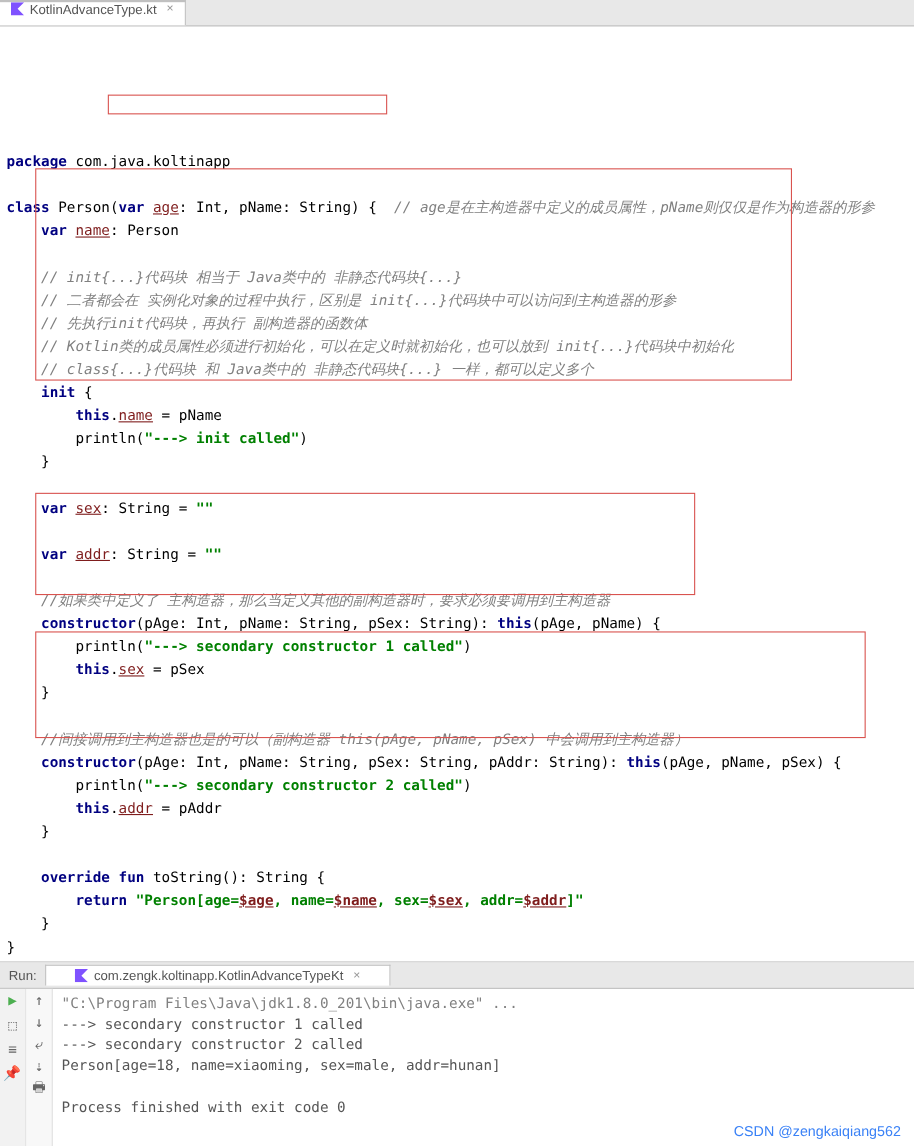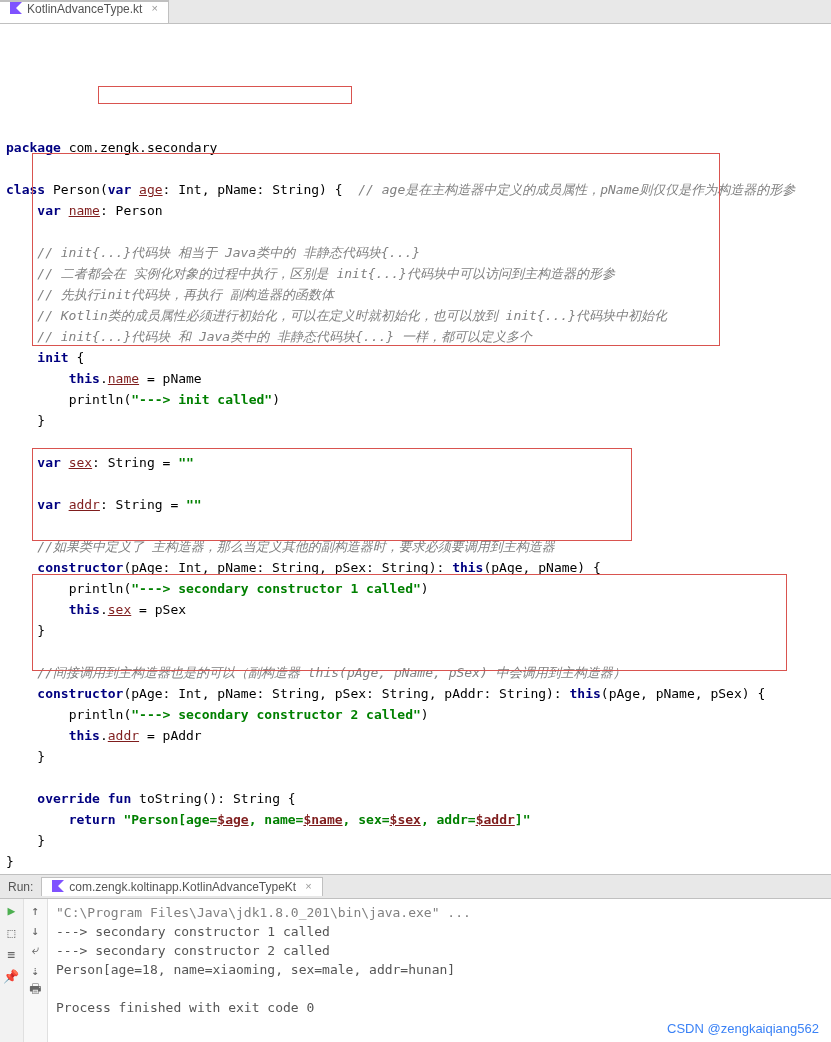"com.zengk.secondary" span { text: com.zengk.secondary -> com.java.koltinapp }
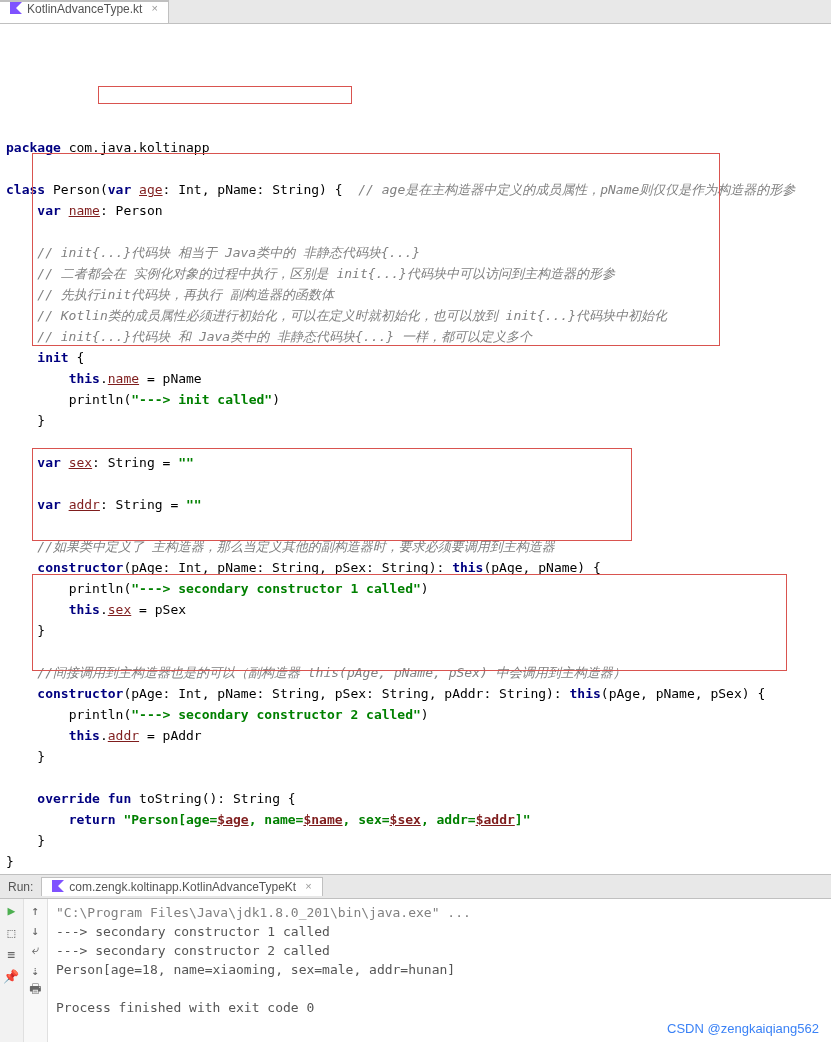"// init{...}代码块 和 Java类中的 非静态代码块{...}" span.comment { text: init -> class }
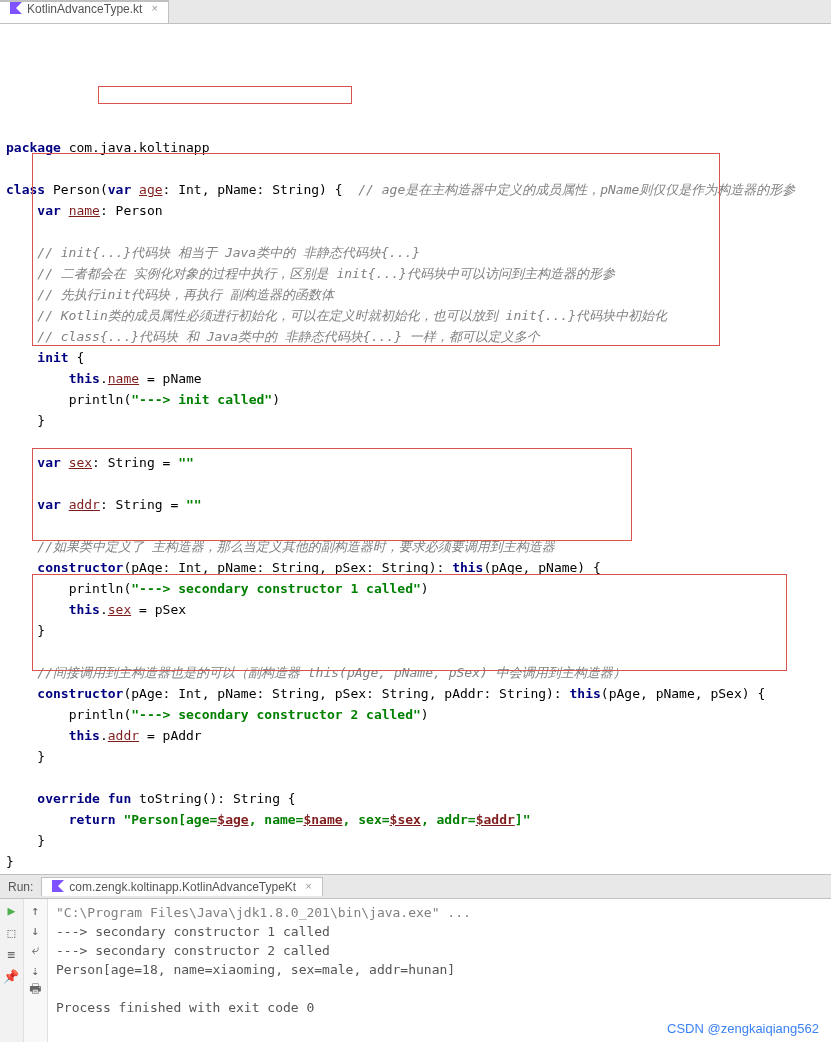"com.zengk.koltinapp.KotlinAdvanceTypeKt" .run-tab { align-items: flex-start -> center; padding: 2px 10px -> 2px 26px }
